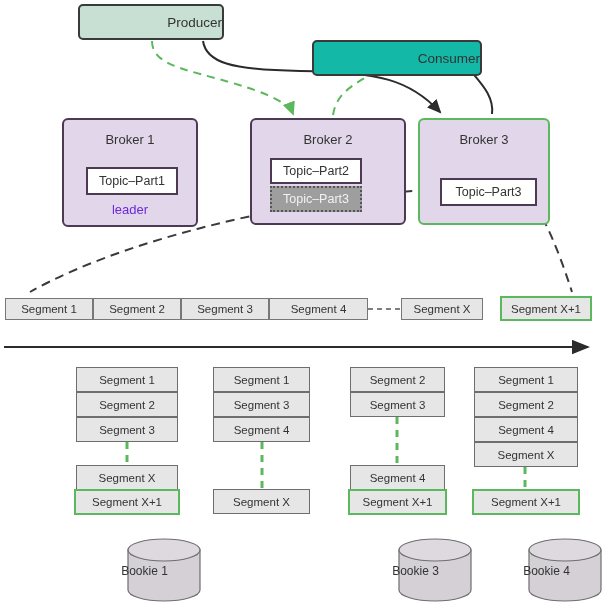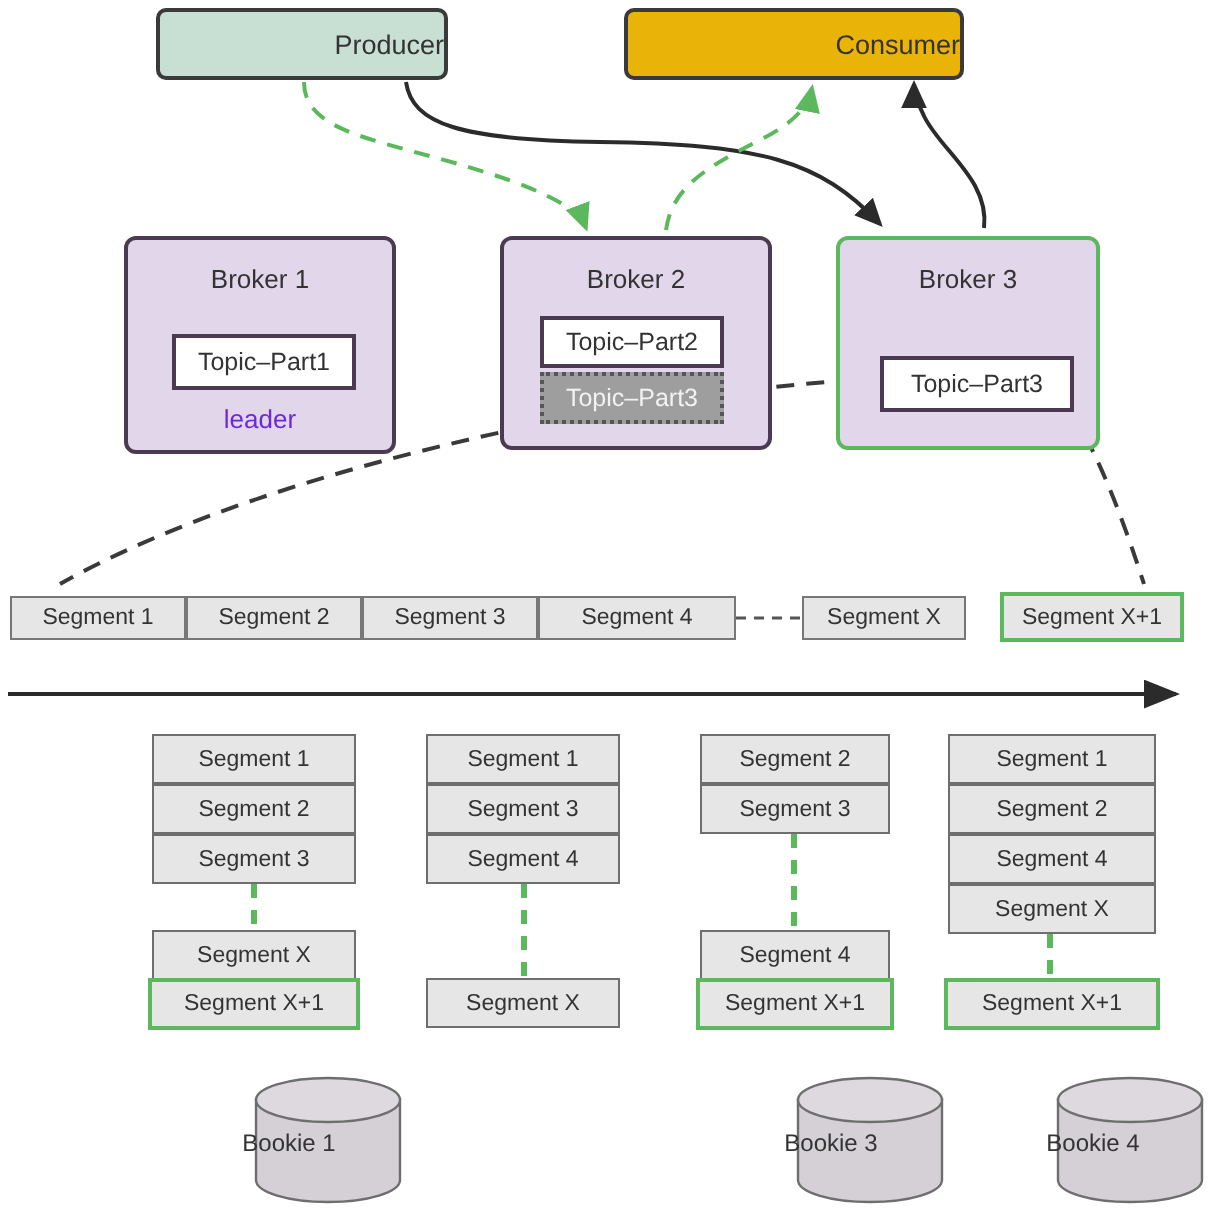"Consumer" .consumer-box { background: #eab308 -> #14b8a6; margin-top: none -> 36px }
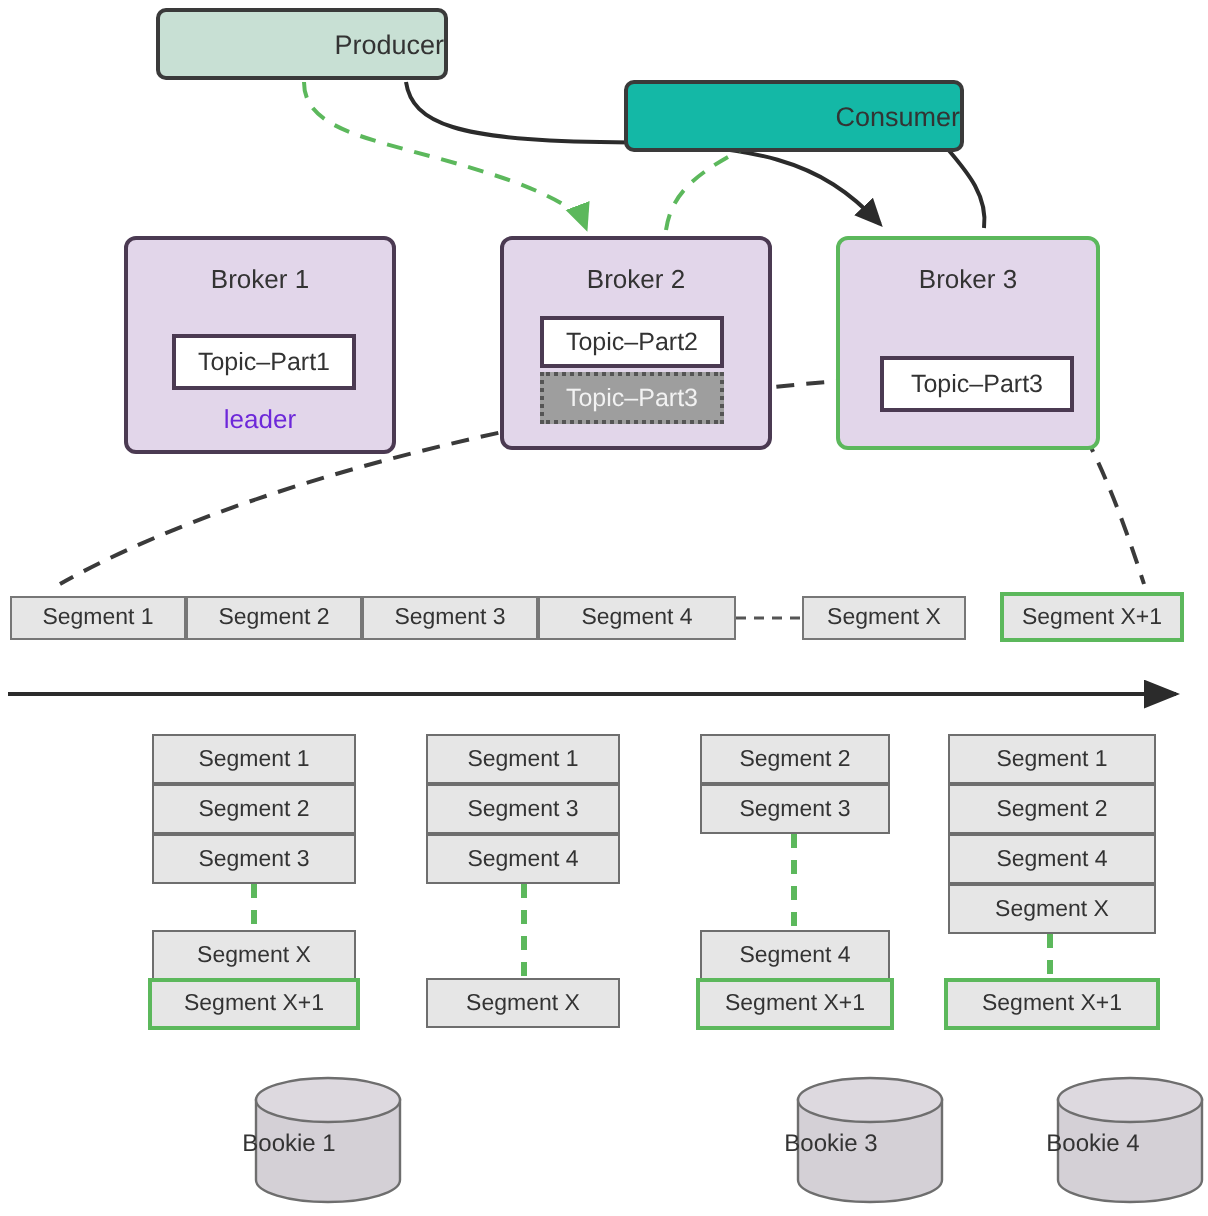"Broker 2" div.node { width: 136px -> 156px }
